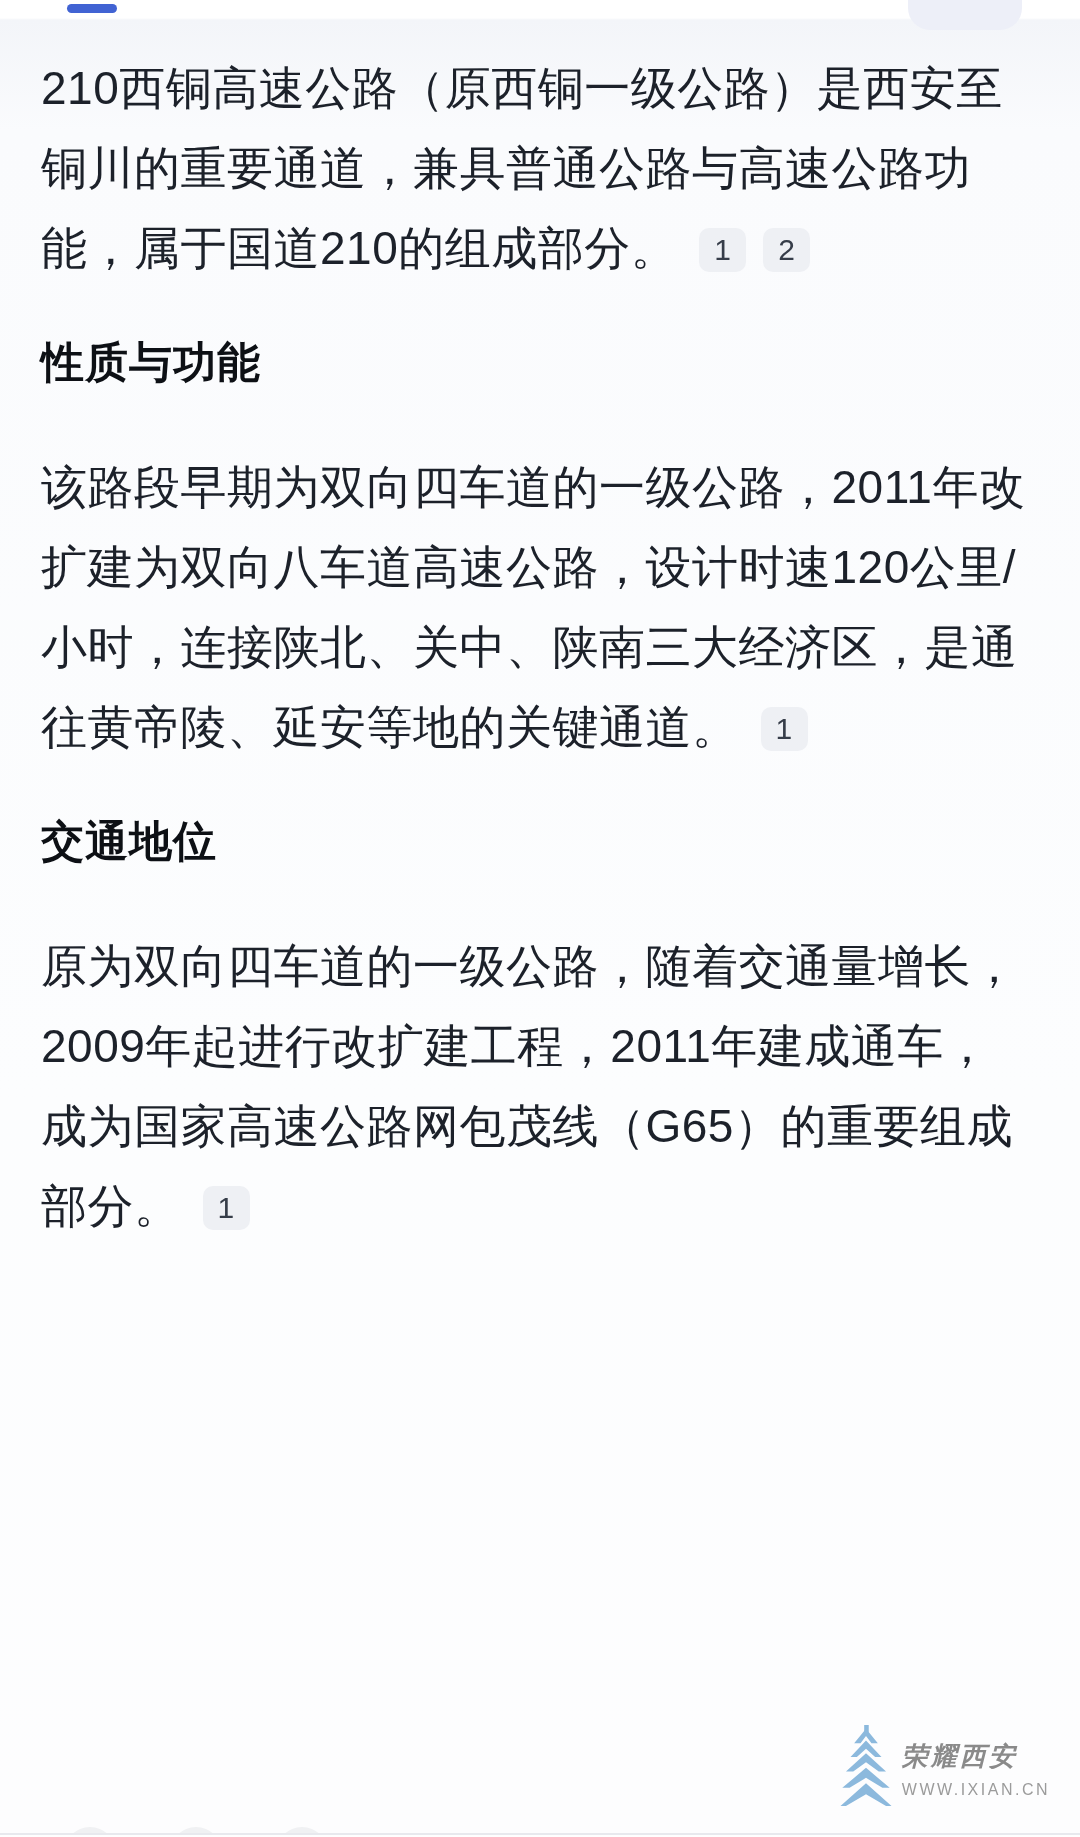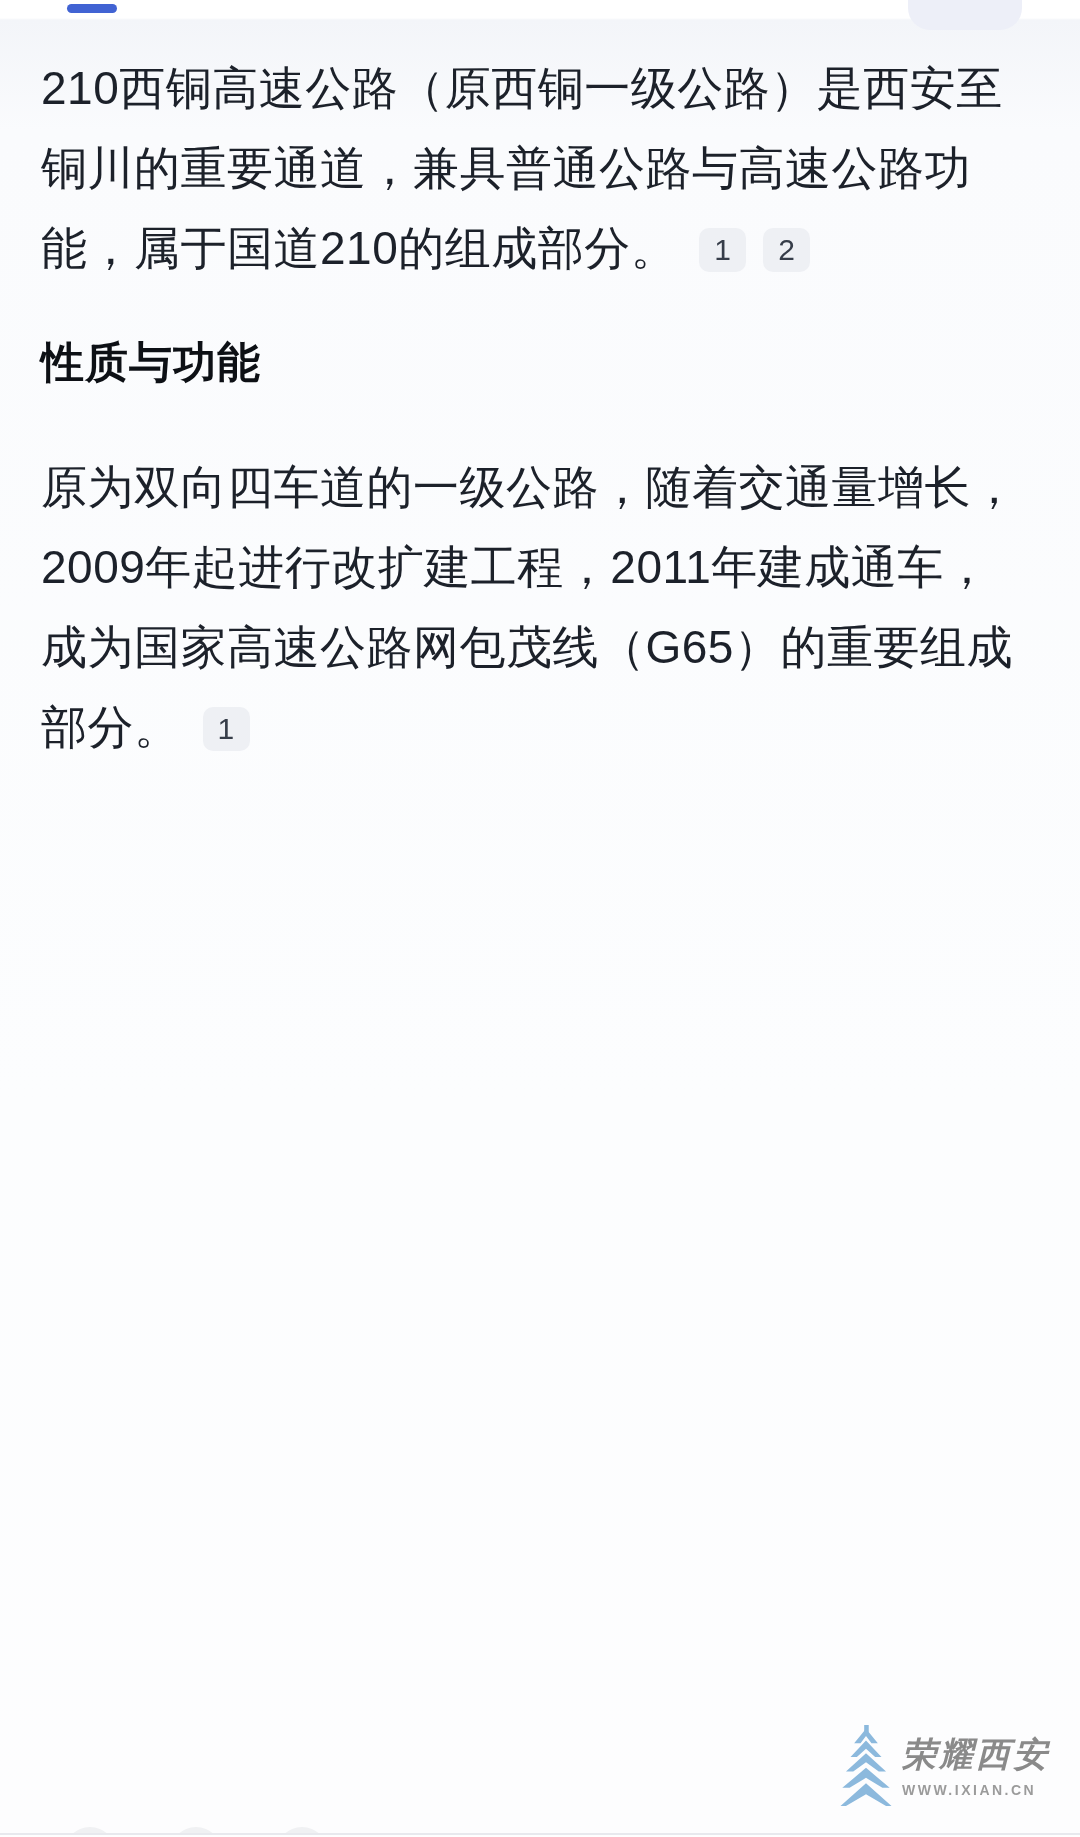"该路段早期为双向四车道的一级公路，2011年改" p.body-text { html: none -> <p><span>该路段早期为双向四车道的一级公路，2011年改 扩建为双向八车道高速公路，设计时速120公里/ 小时，连接陕北、关中、陕南三大经济区，是通 往黄帝陵、延安等地的关键通道。</span><span>1</span></p> }
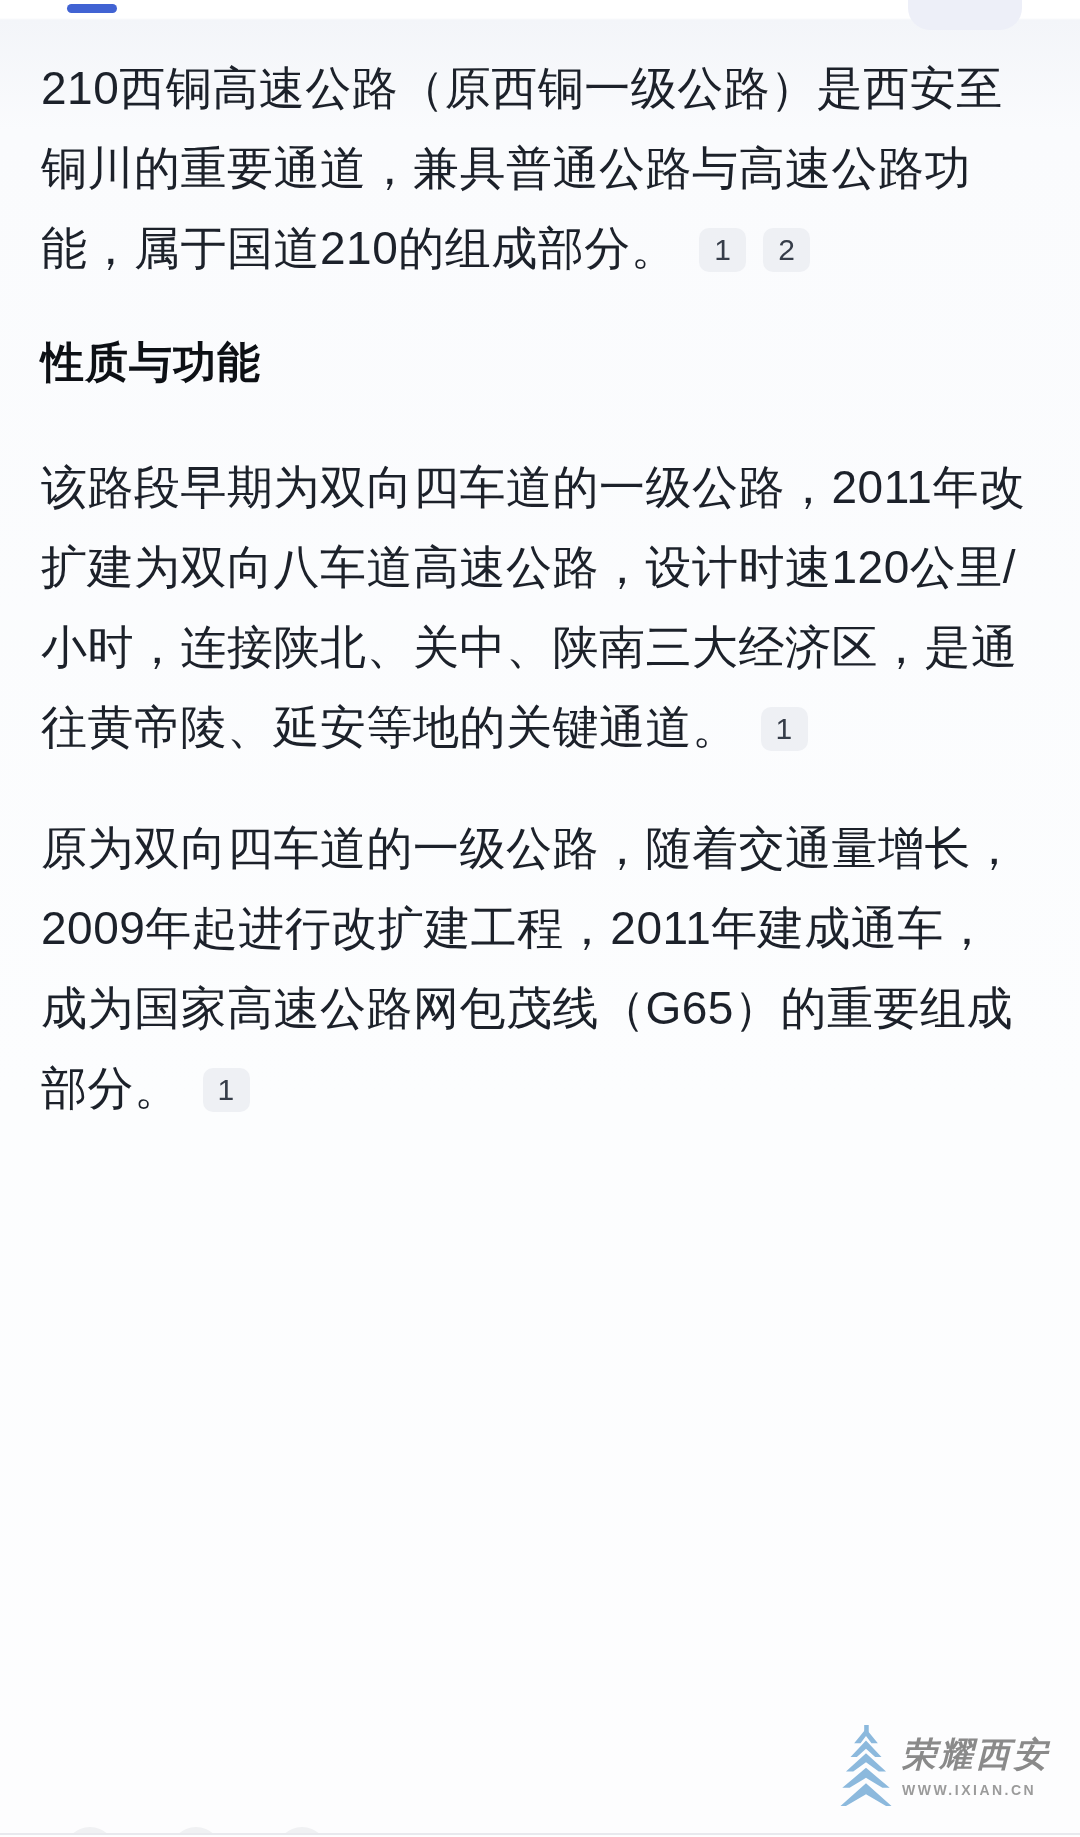"交通地位" h2.section-title { html: none -> <h2>交通地位</h2> }
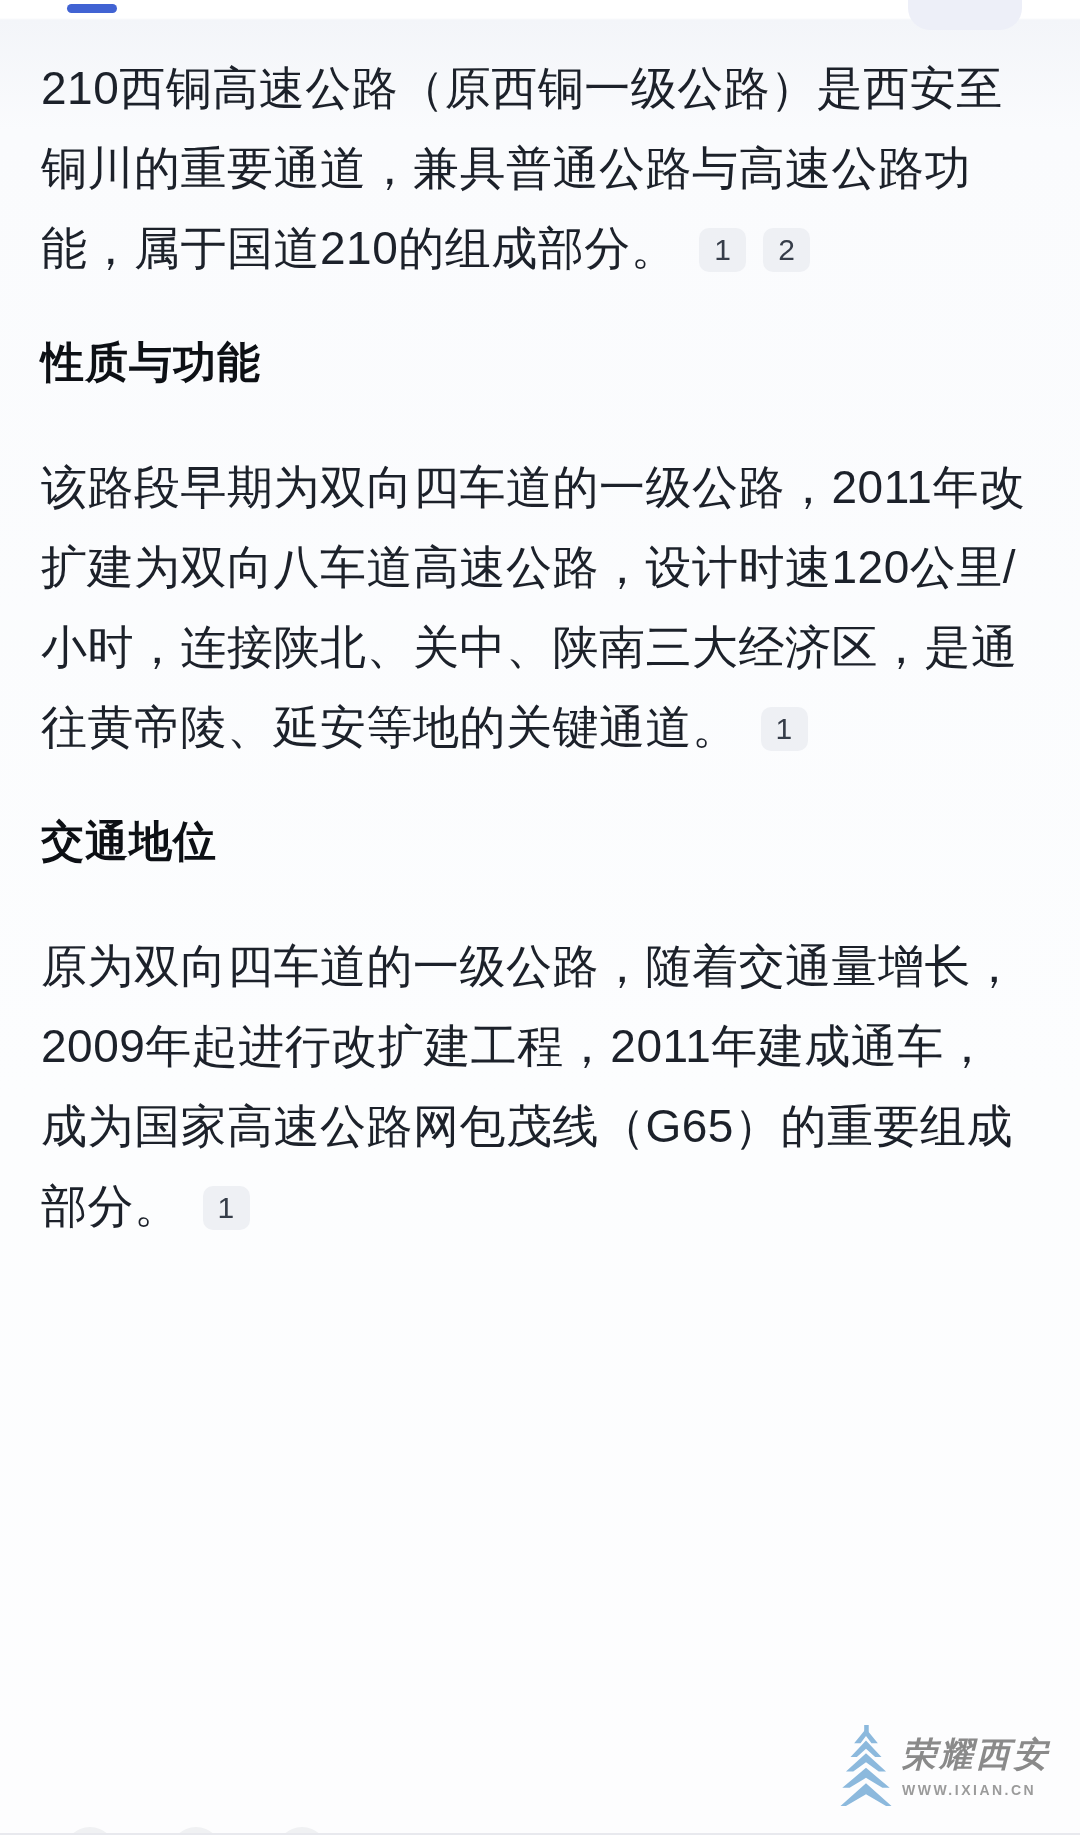"荣耀西安" .wm-title { font-family: Liberation Mono, monospace -> Liberation Serif, serif; font-size: 34px -> 26px }
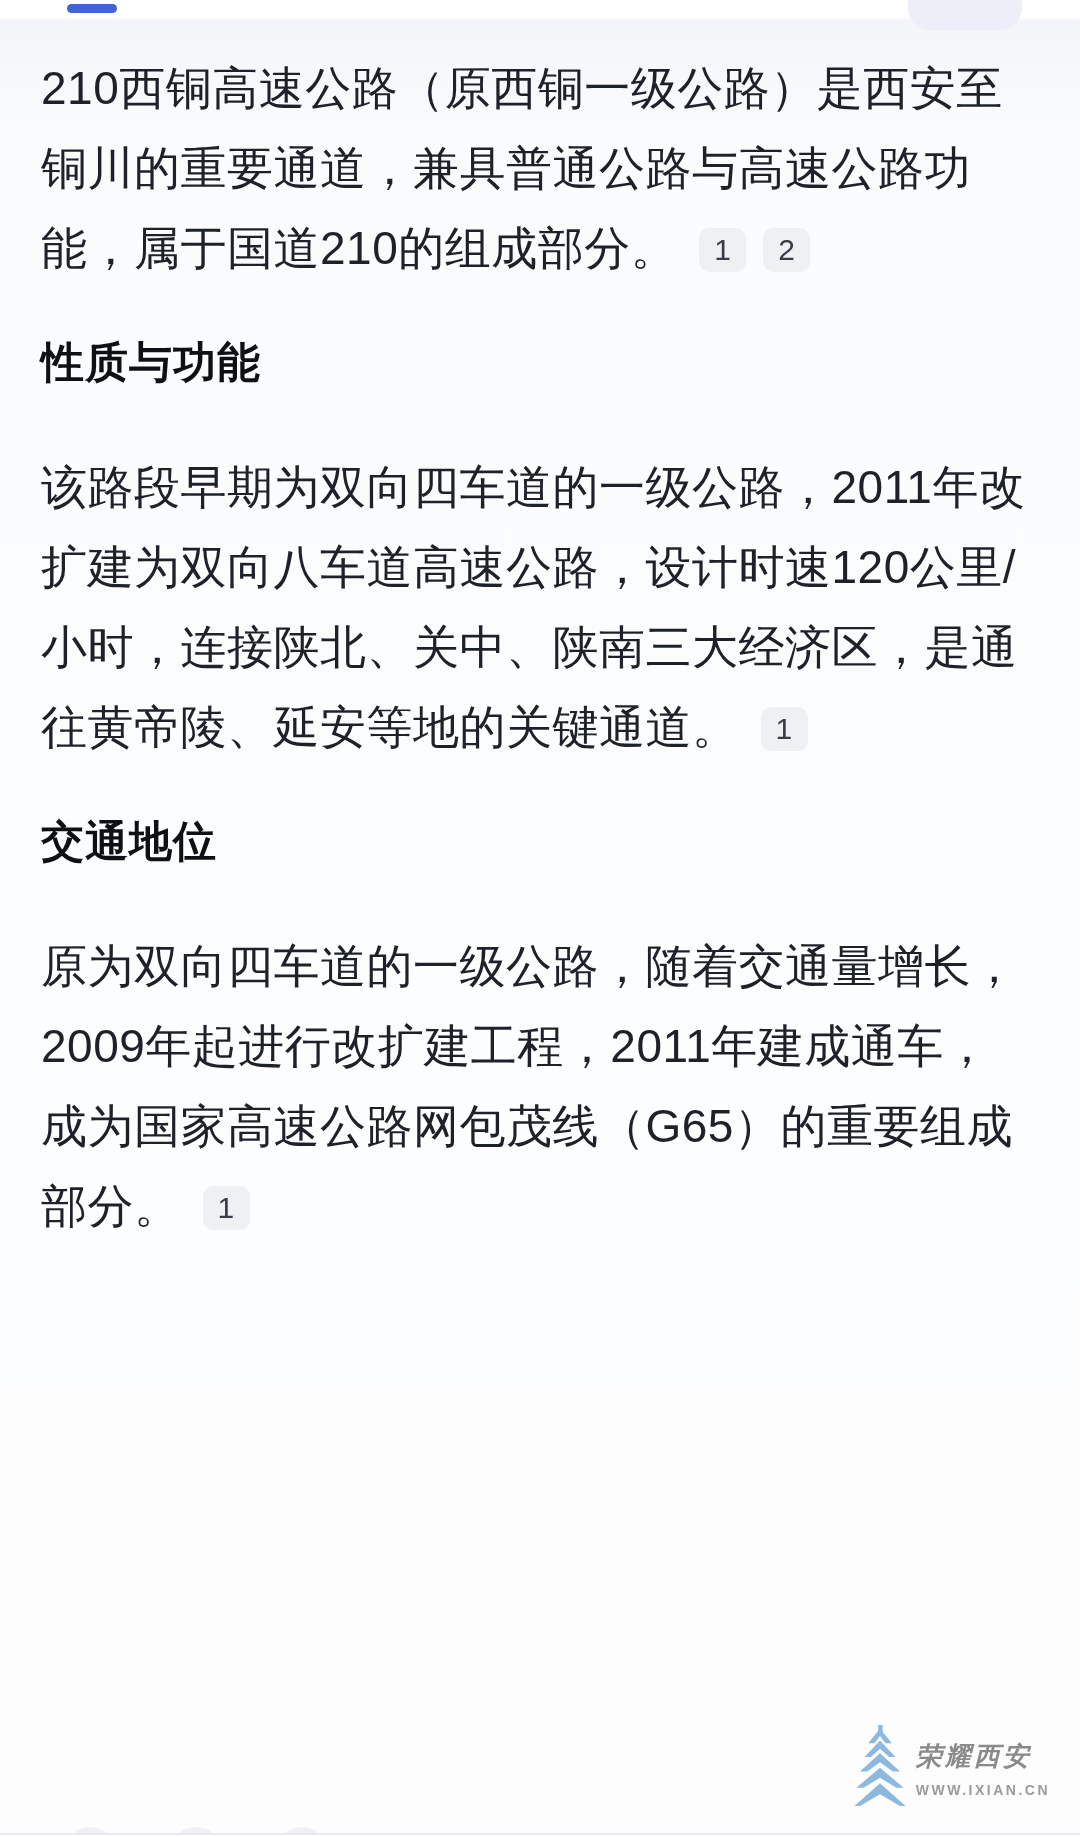"WWW.IXIAN.CN" .wm-url { font-size: 14px -> 16px; font-weight: bold -> normal }
